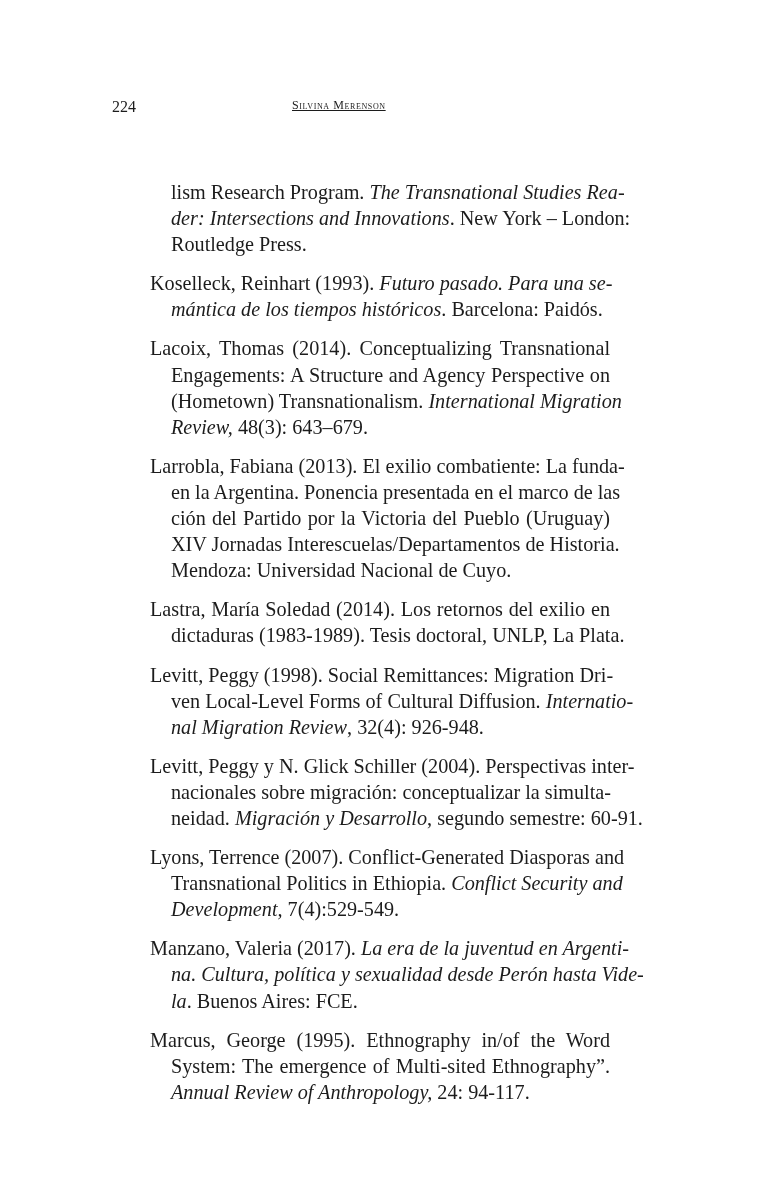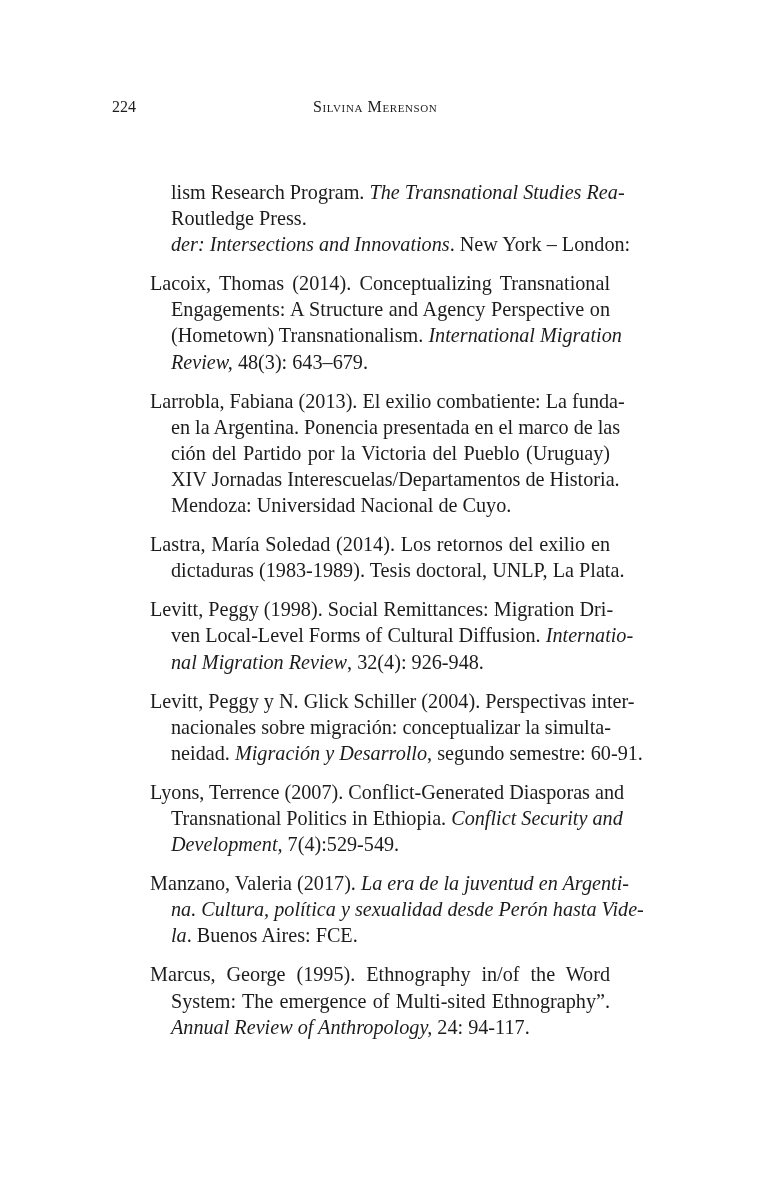"Silvina Merenson" .running-head { font-size: 16px -> 12px; left: 313px -> 292px; text-decoration: none -> underline }
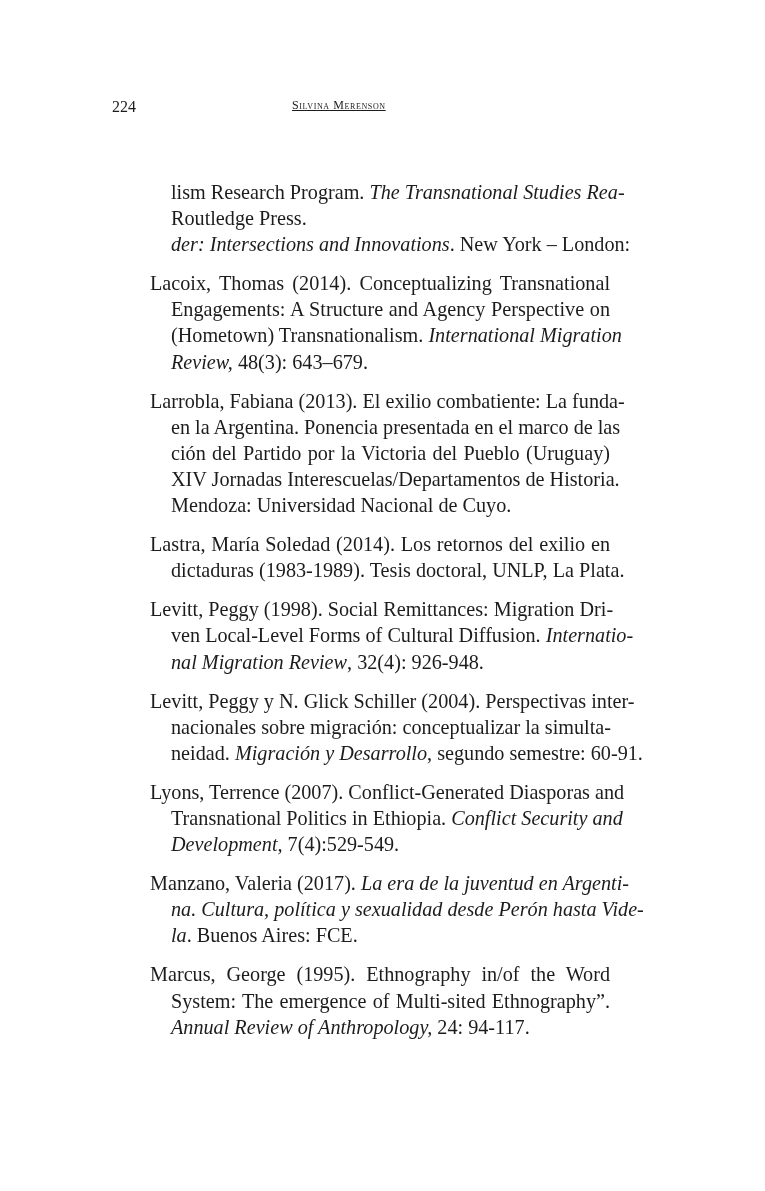"Routledge Press." span.line { order: before "der: Intersections and Innovations. New" -> after "der: Intersections and Innovations. New" }
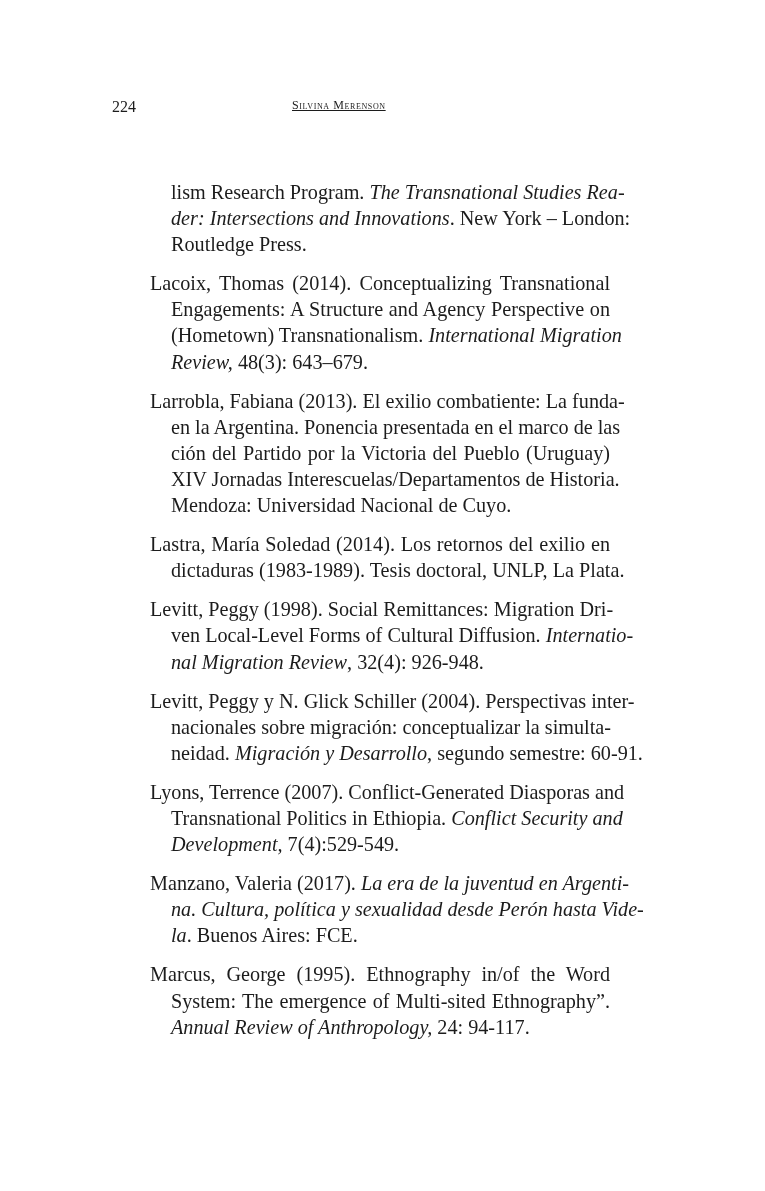"Koselleck, Reinhart (1993). Futuro" p.entry { html: none -> <p> <span><span>Koselleck, Reinhart (1993). </span><i>Futuro pasado. Para una se-</i></span> <span><i>mántica de los tiempos históricos</i><span>. Barcelona: Paidós.</span></span> </p> }
